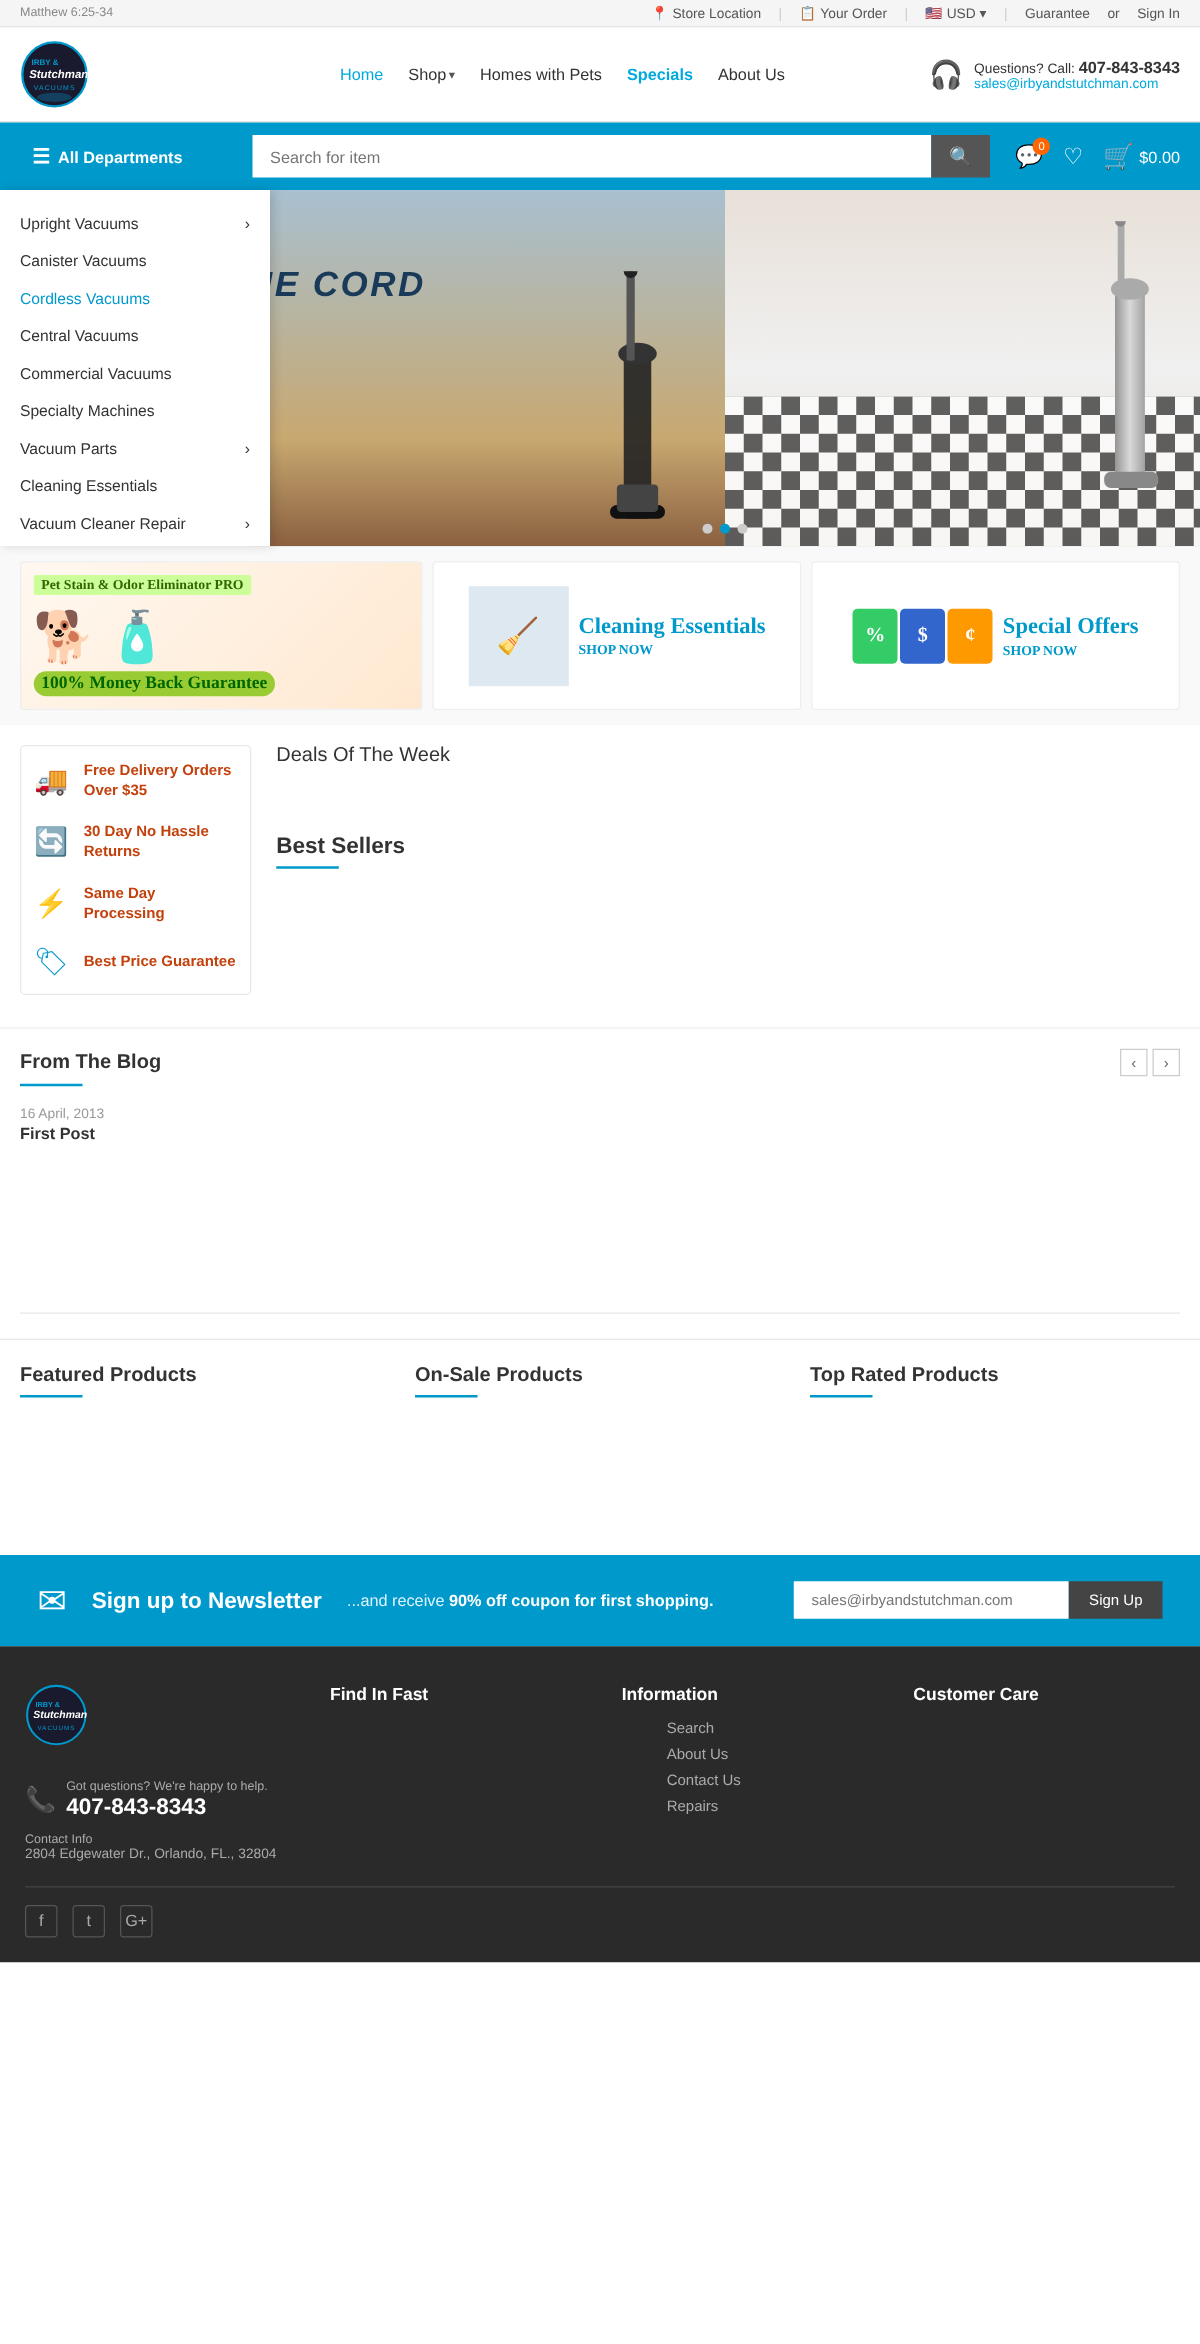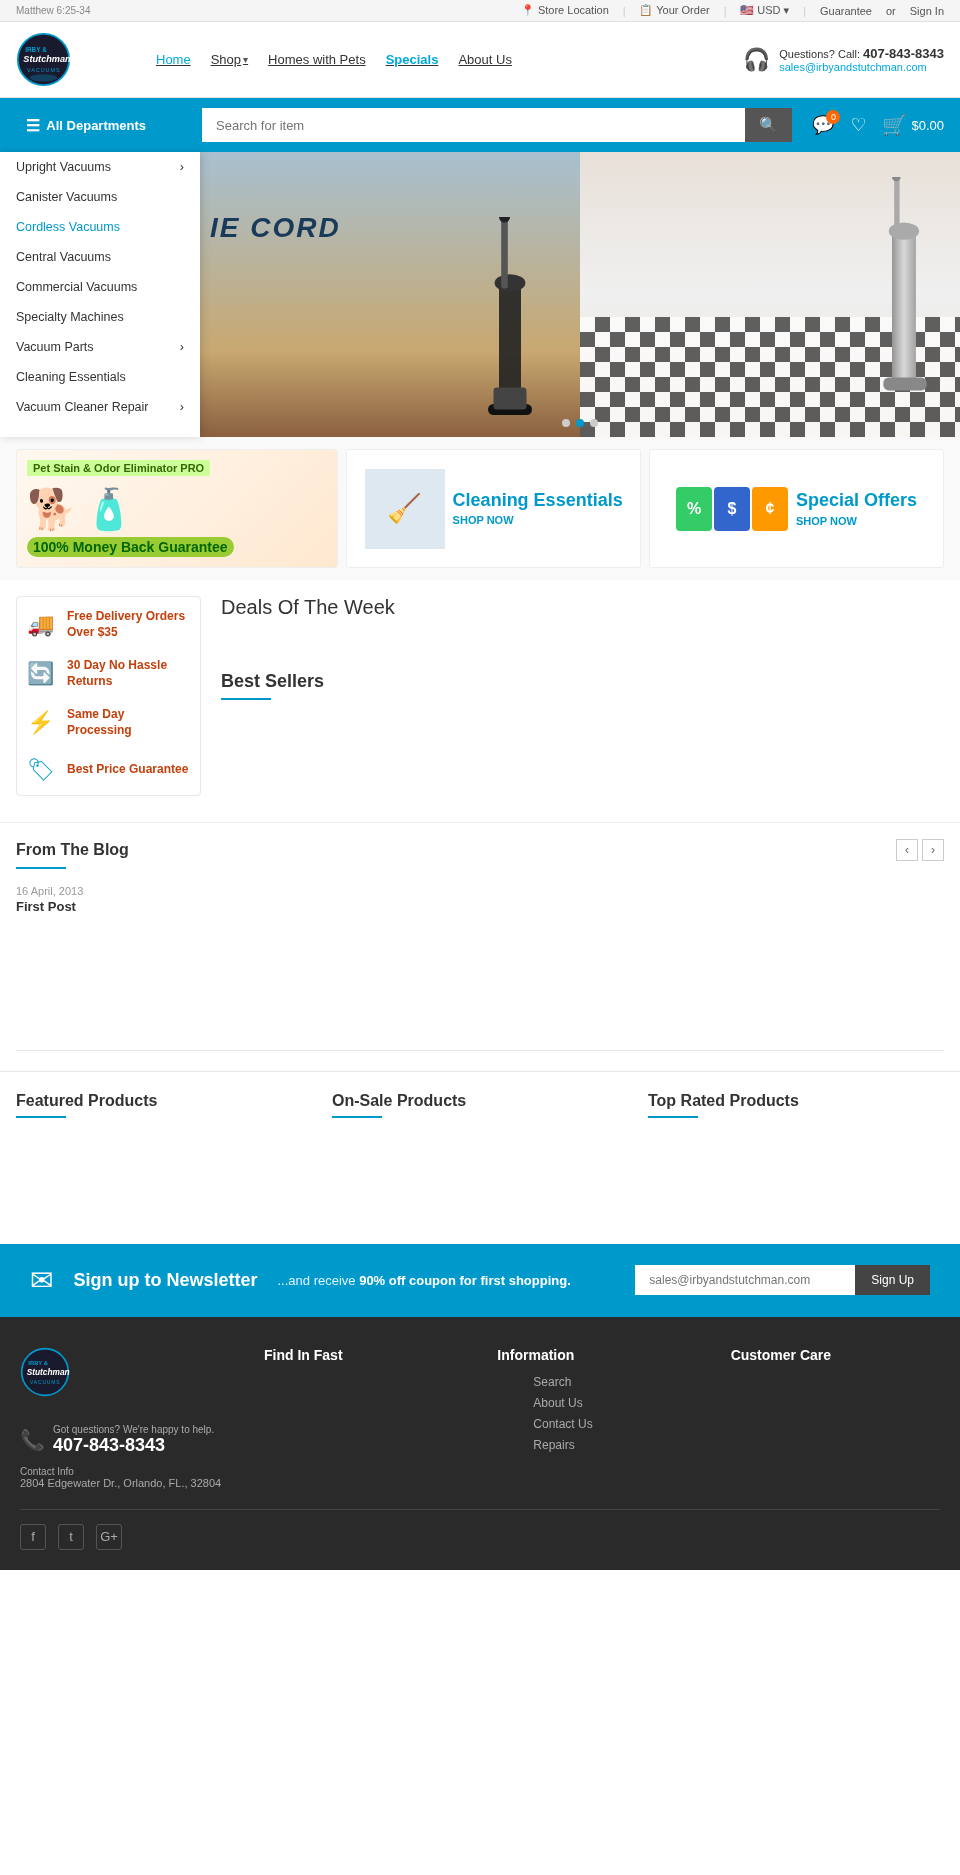"Home" .main-nav { justify-content: none -> center; text-decoration: underline -> none }
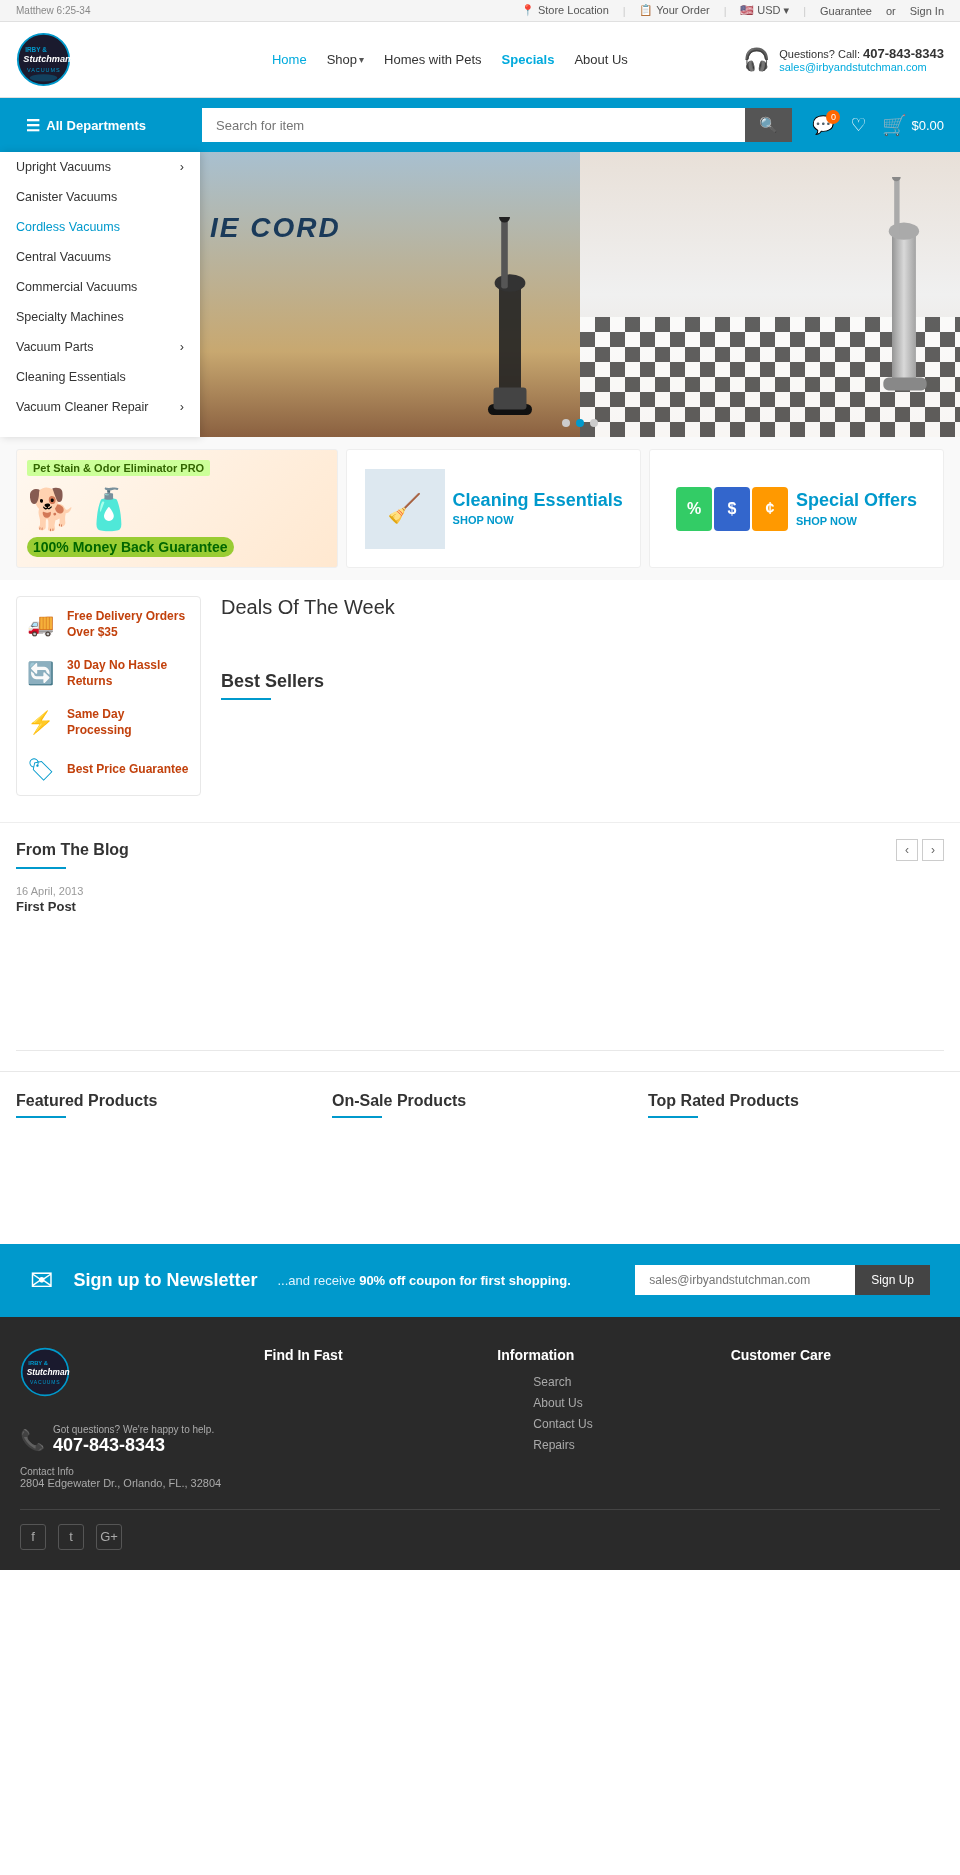"Upright Vacuums" .dropdown-menu { padding: 0 0 -> 12px 0; width: 200px -> 216px }
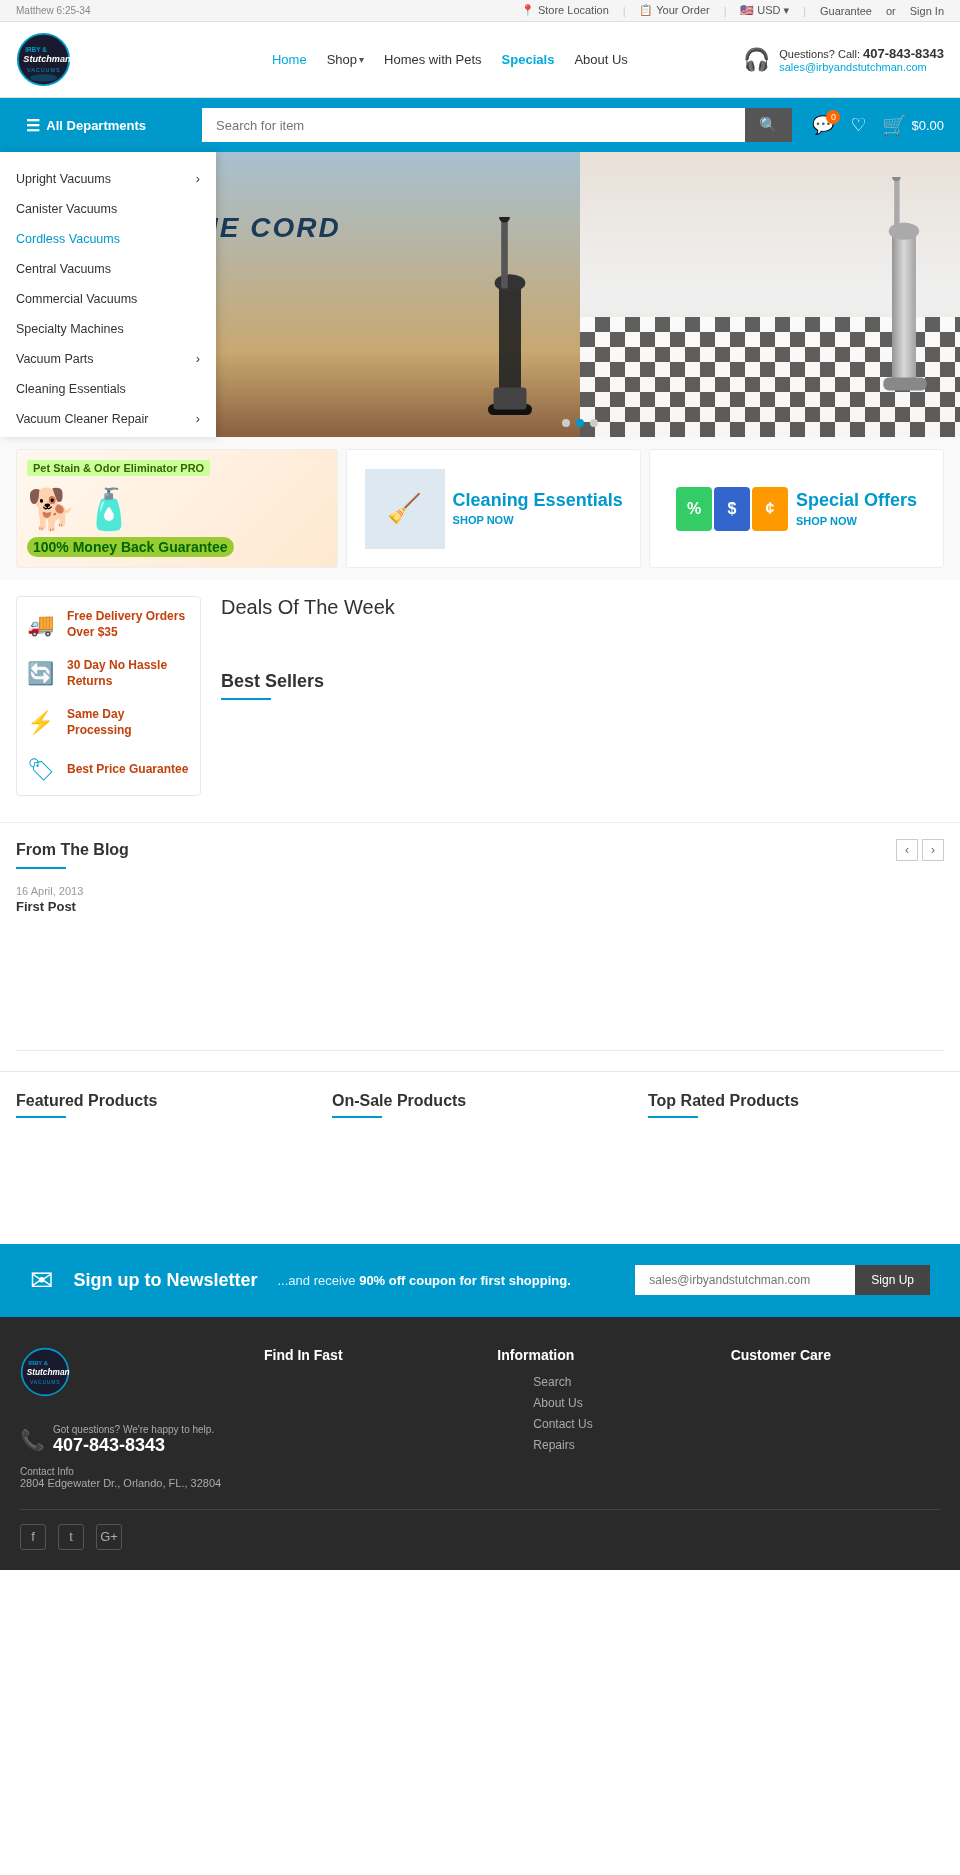"Pet Stain & Odor Eliminator" .promo-card { font-family: none -> Liberation Serif, serif }
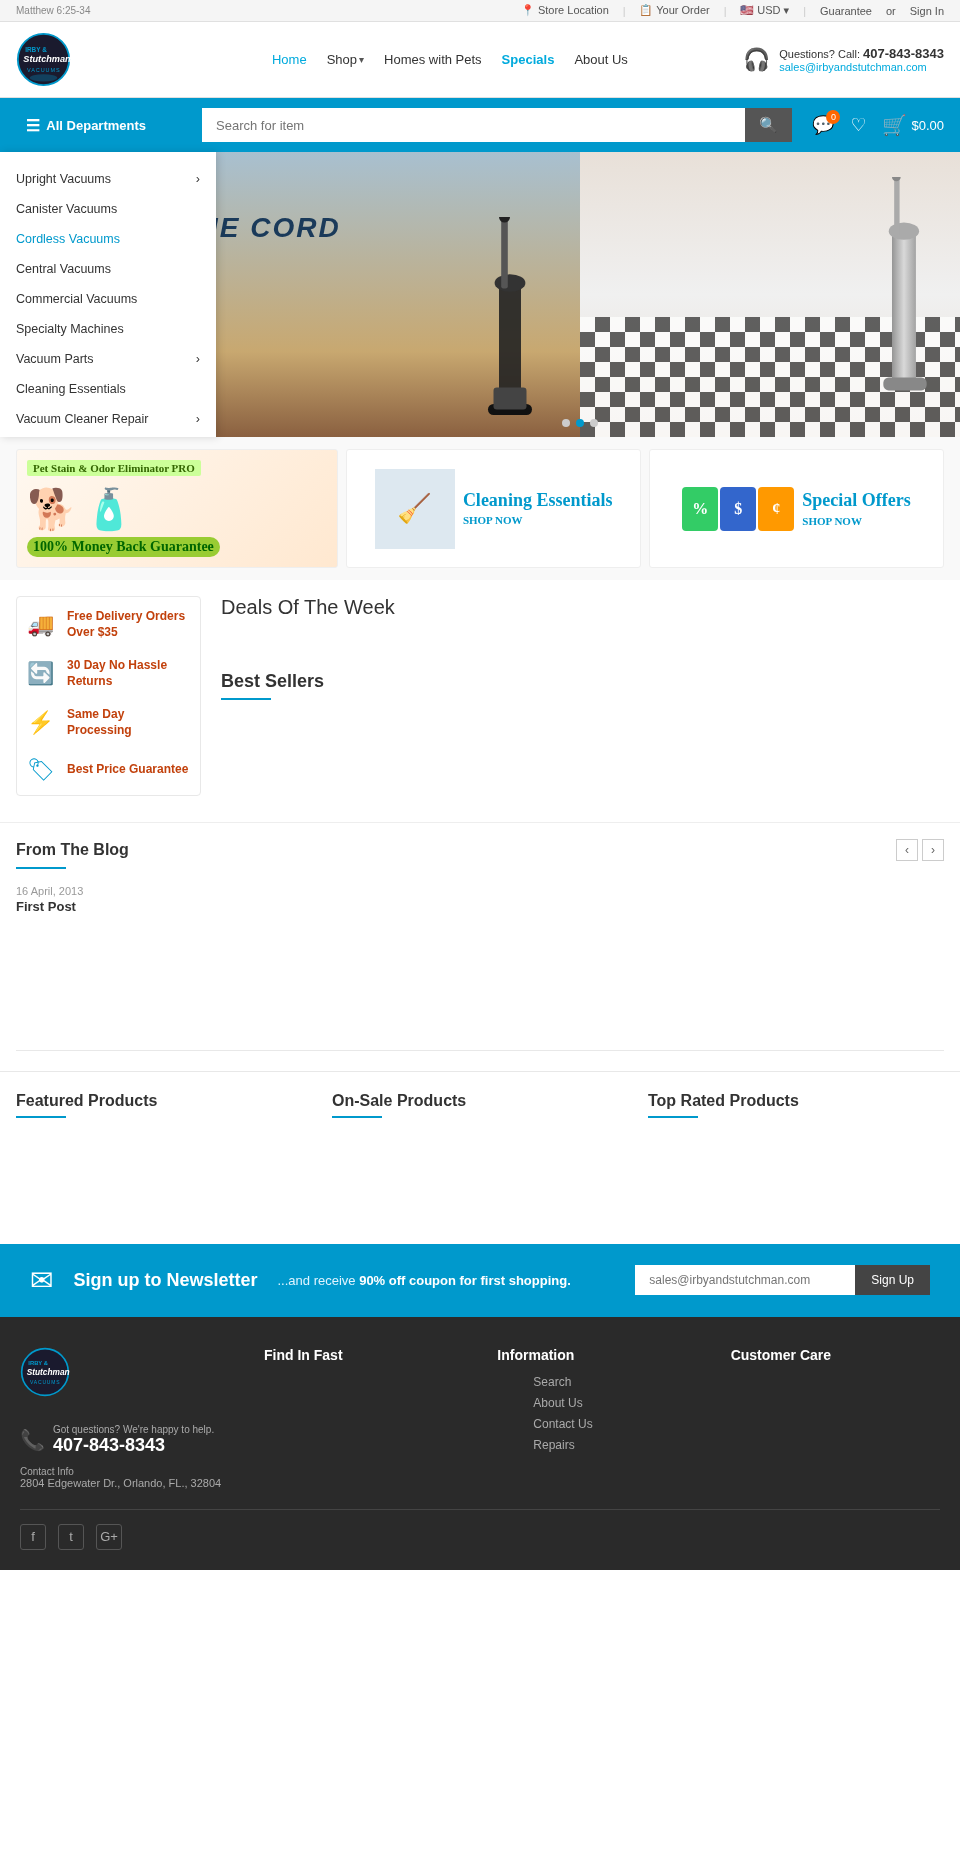"Deals Of The Week" .section-title { font-size: 20px -> 16px }
